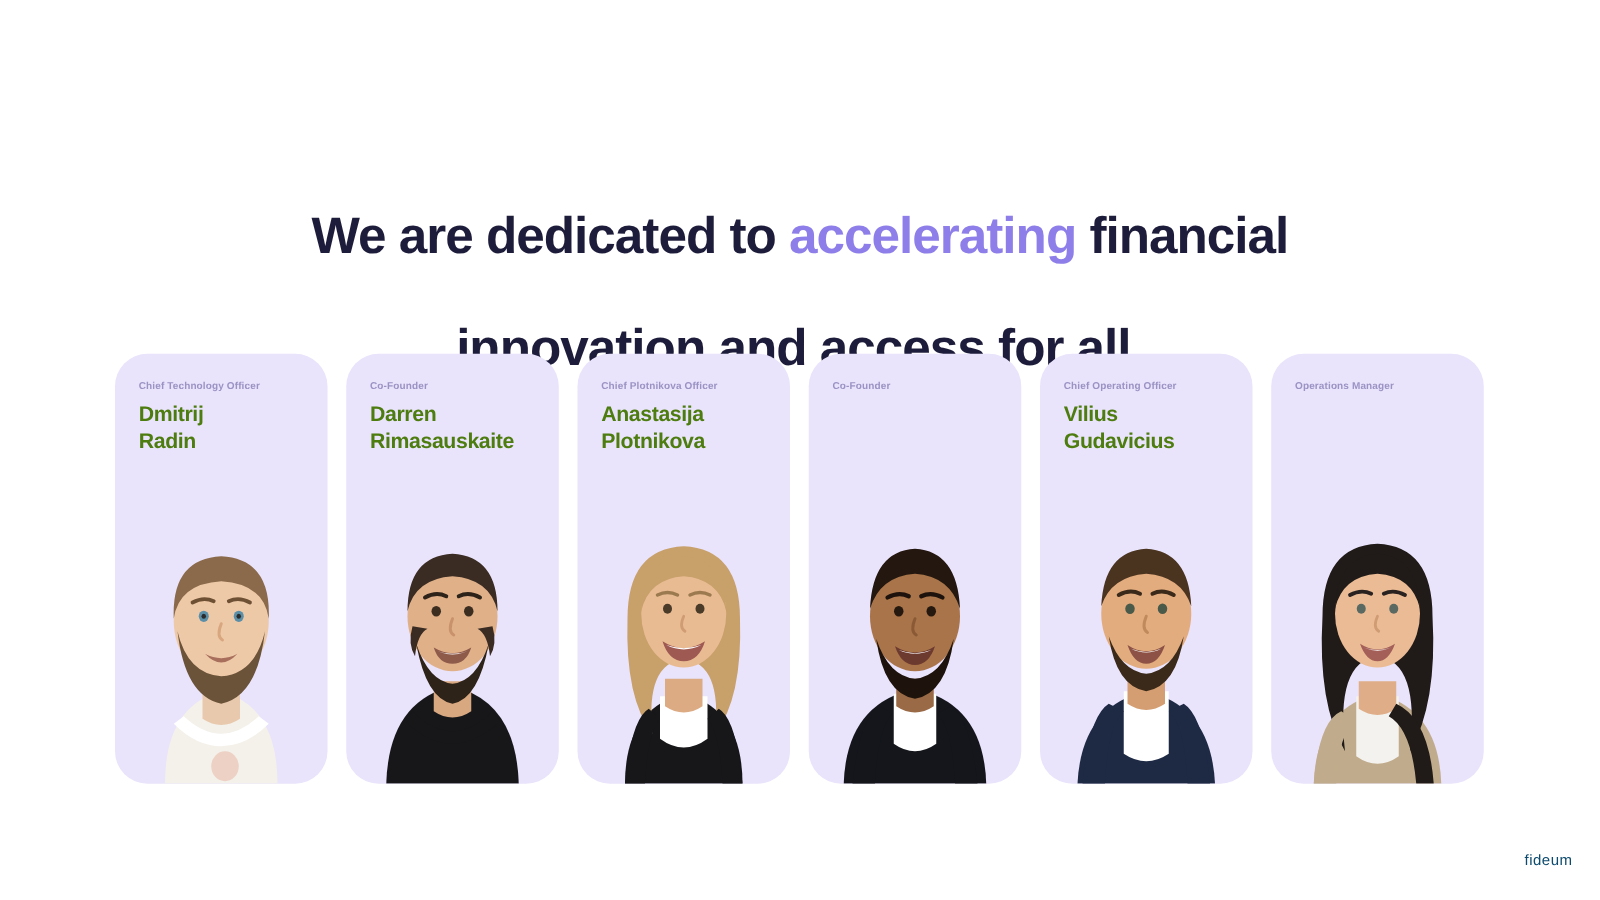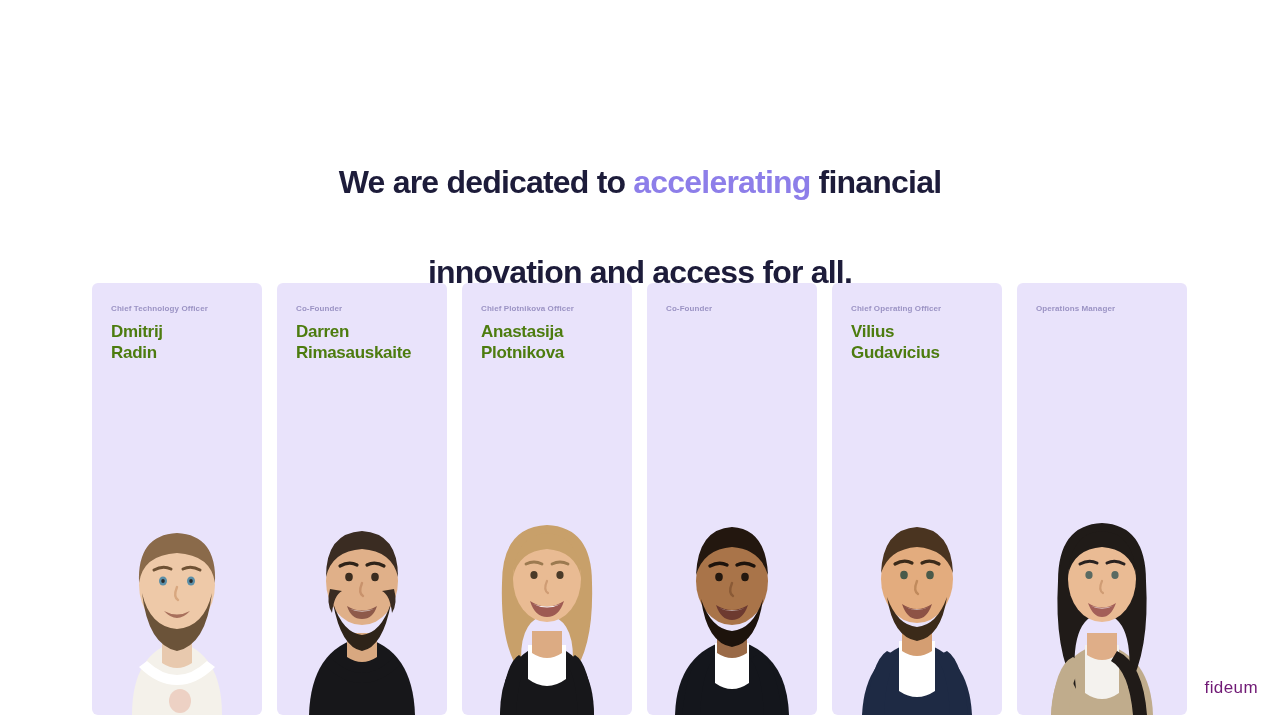"We are dedicated to accelerating" .headline { font-size: 32px -> 41px }
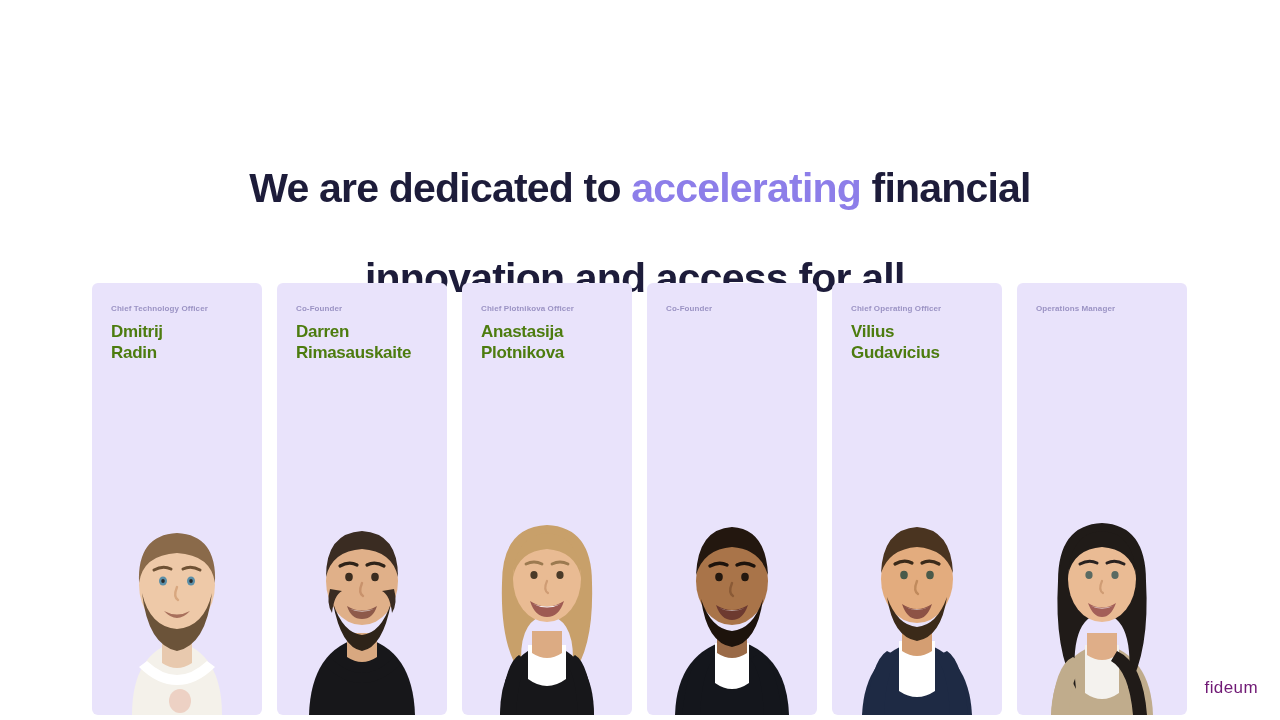"Chief Technology Officer" .member-card { border-radius: 6px -> 26px; height: 432px -> 344px }
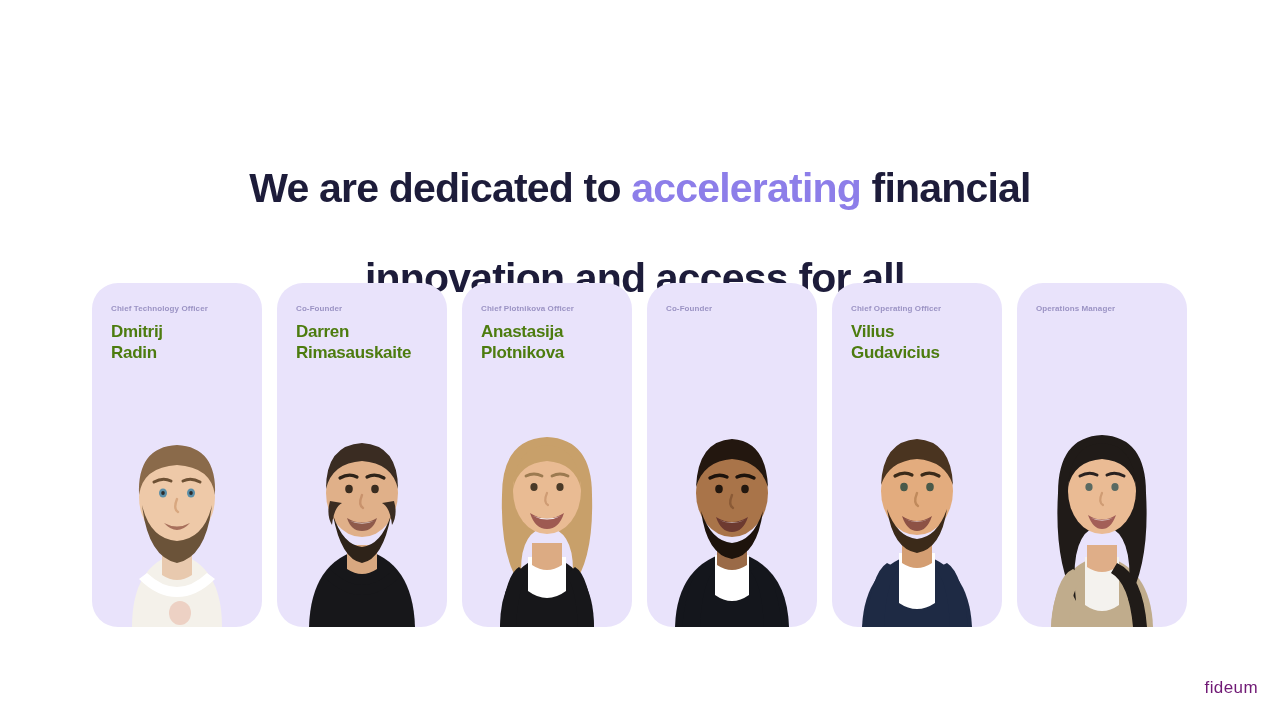"fideum" .brand-logo { color: #701a75 -> #0c4a6e; font-size: 17px -> 12px }
